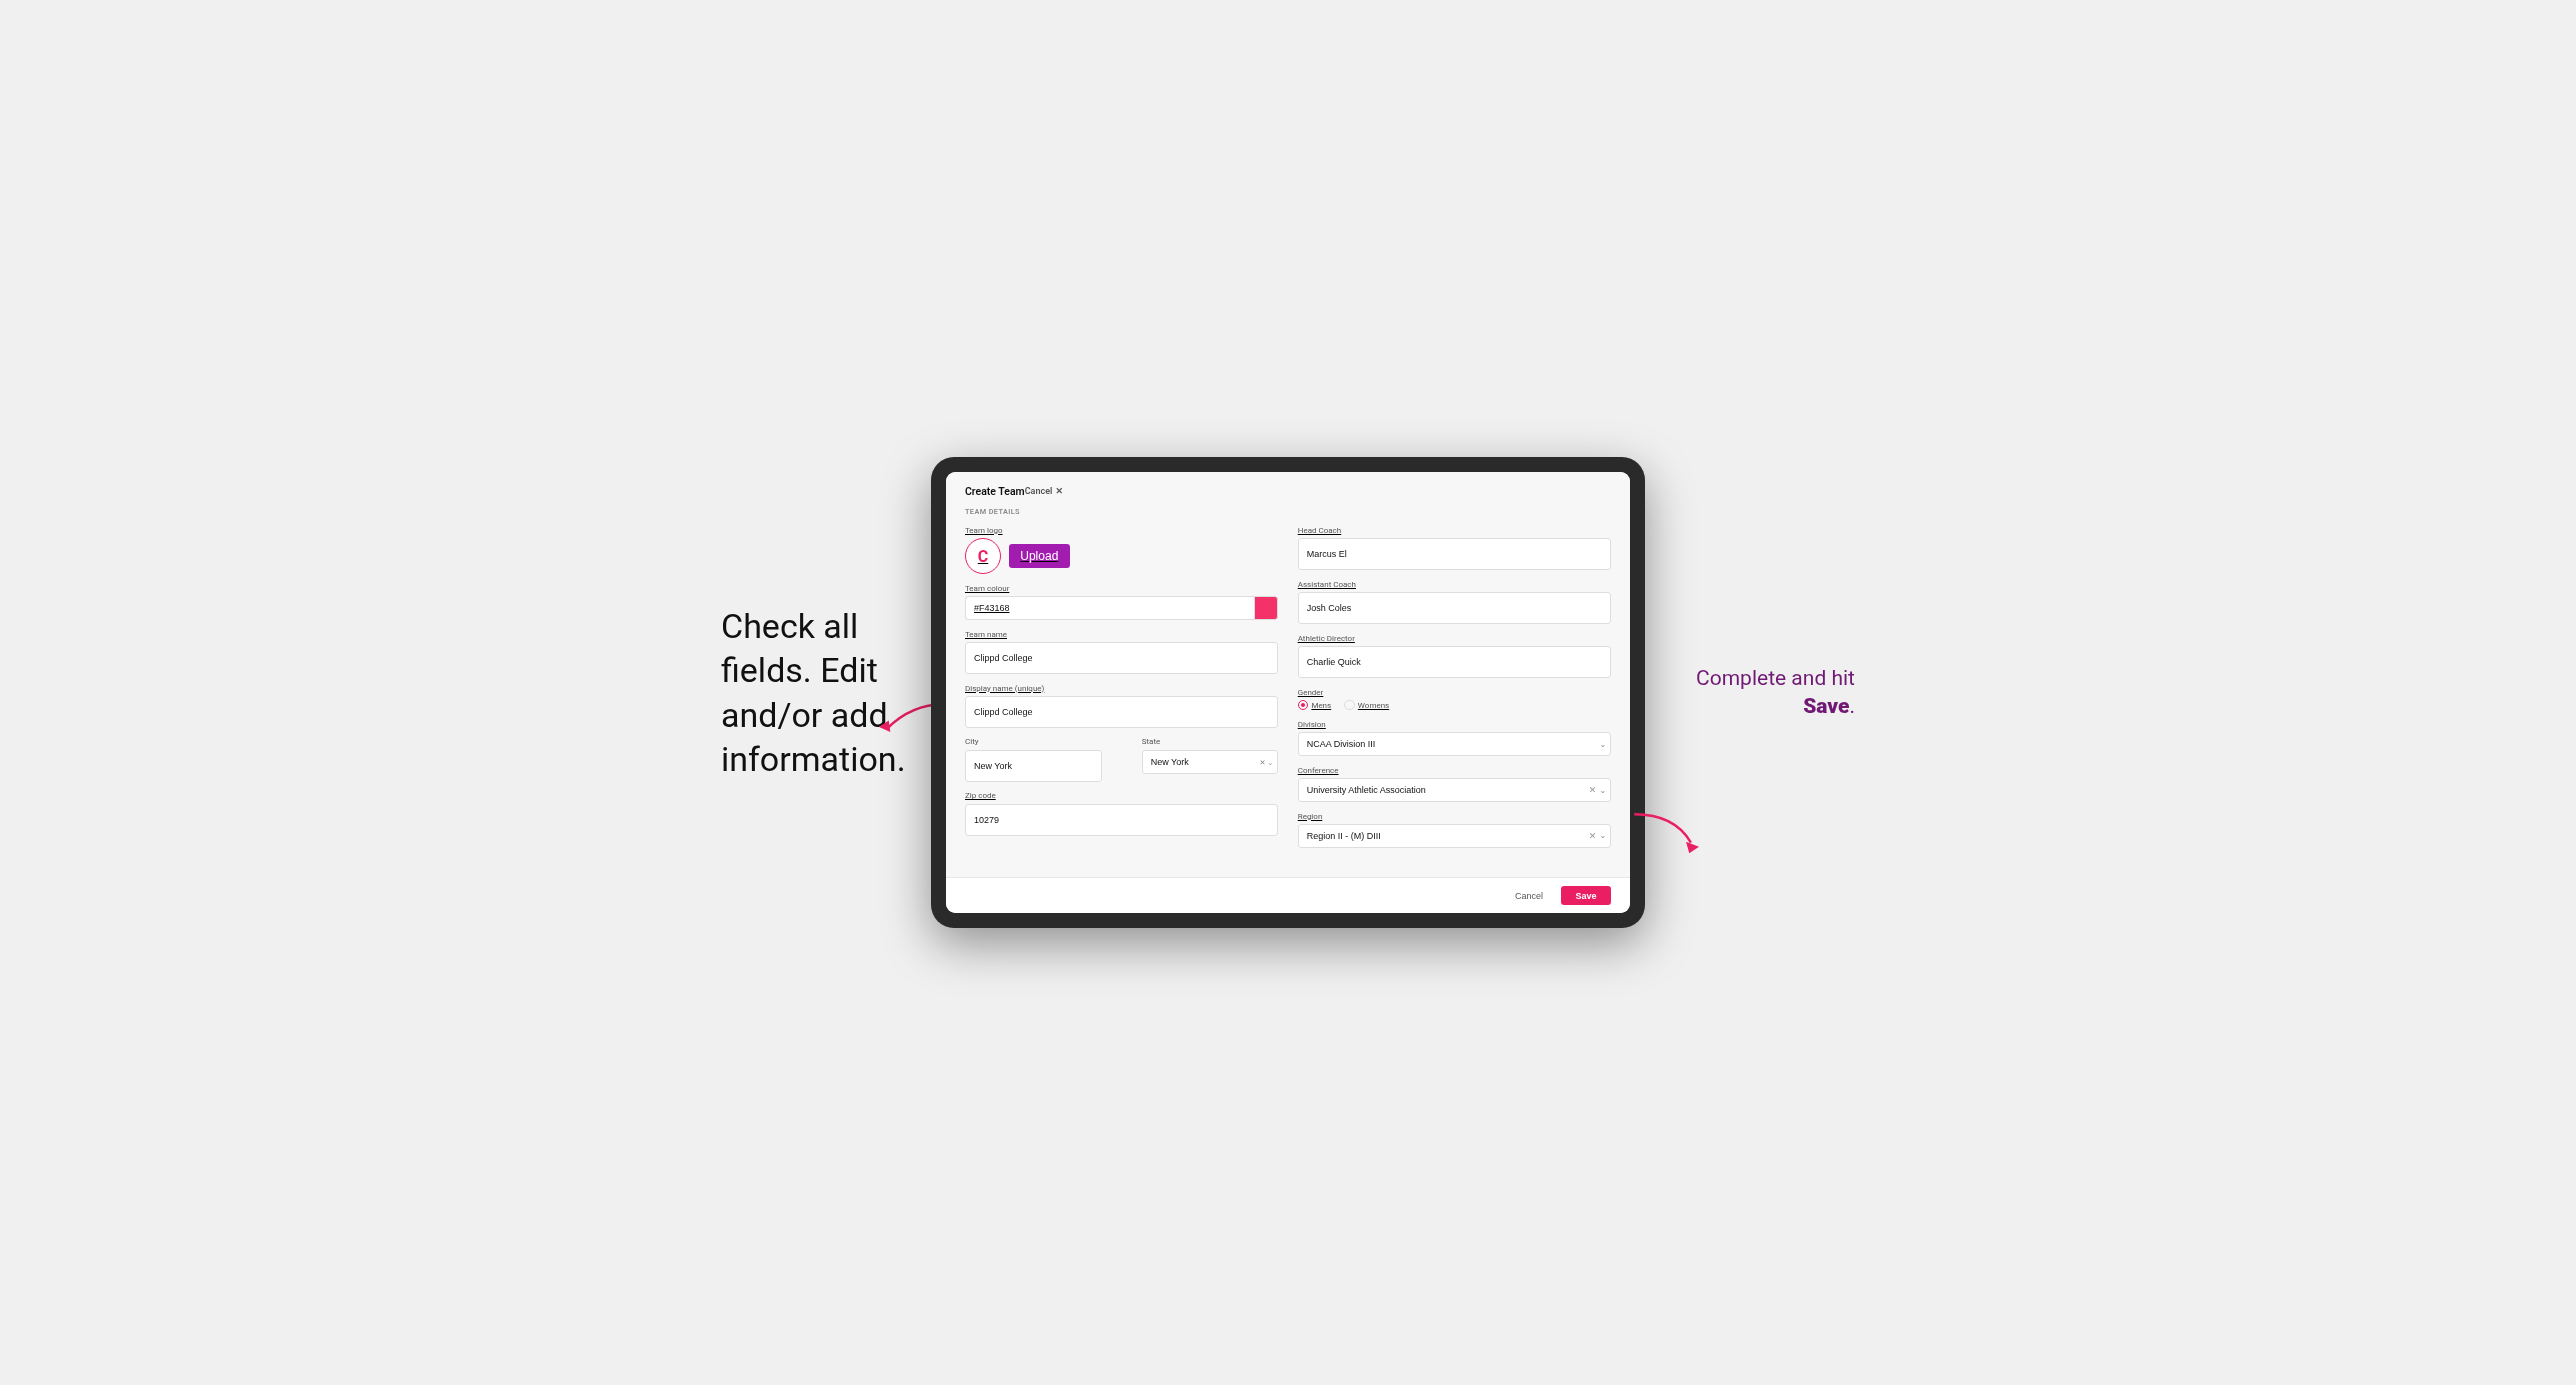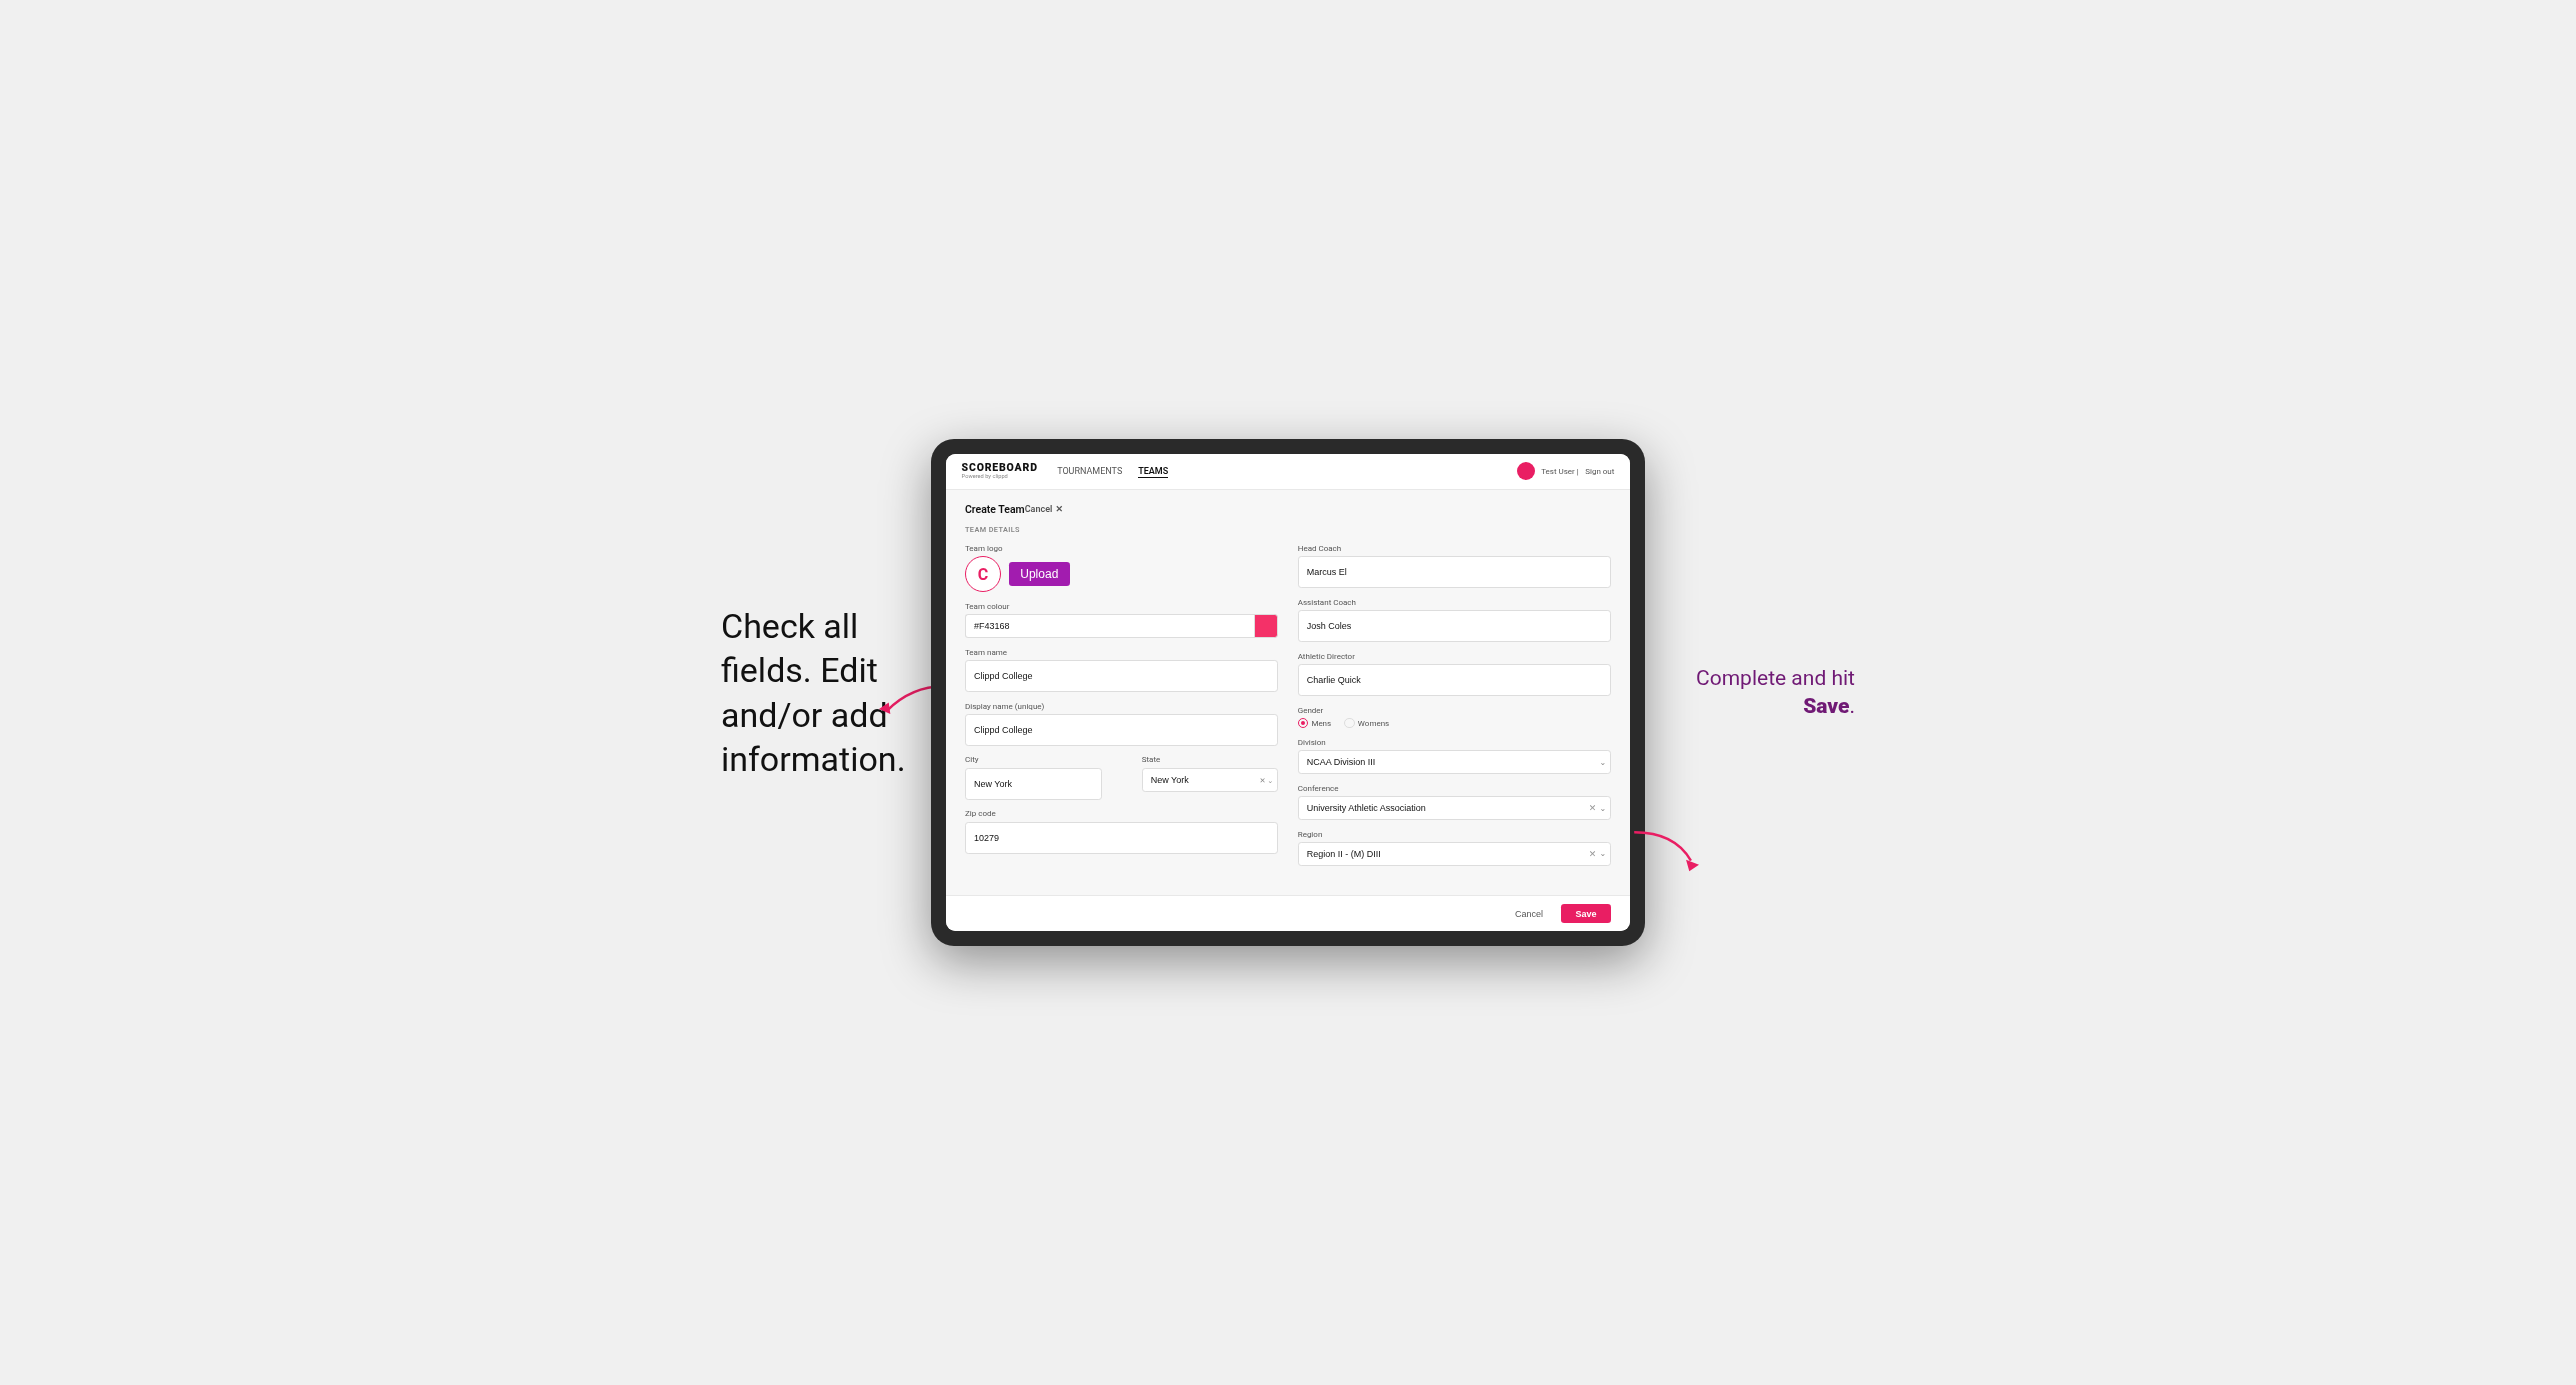"SCOREBOARD" nav.navbar { html: <nav> <div> <span>SCOREBOARD</span> <span>Powered by clippd</span> </div> <div> <span>TOURNAMENTS</span> <span>TEAMS</span> </div> <div> <div></div> <span>Test User |</span> <span>Sign out</span> </div> </nav> -> none }
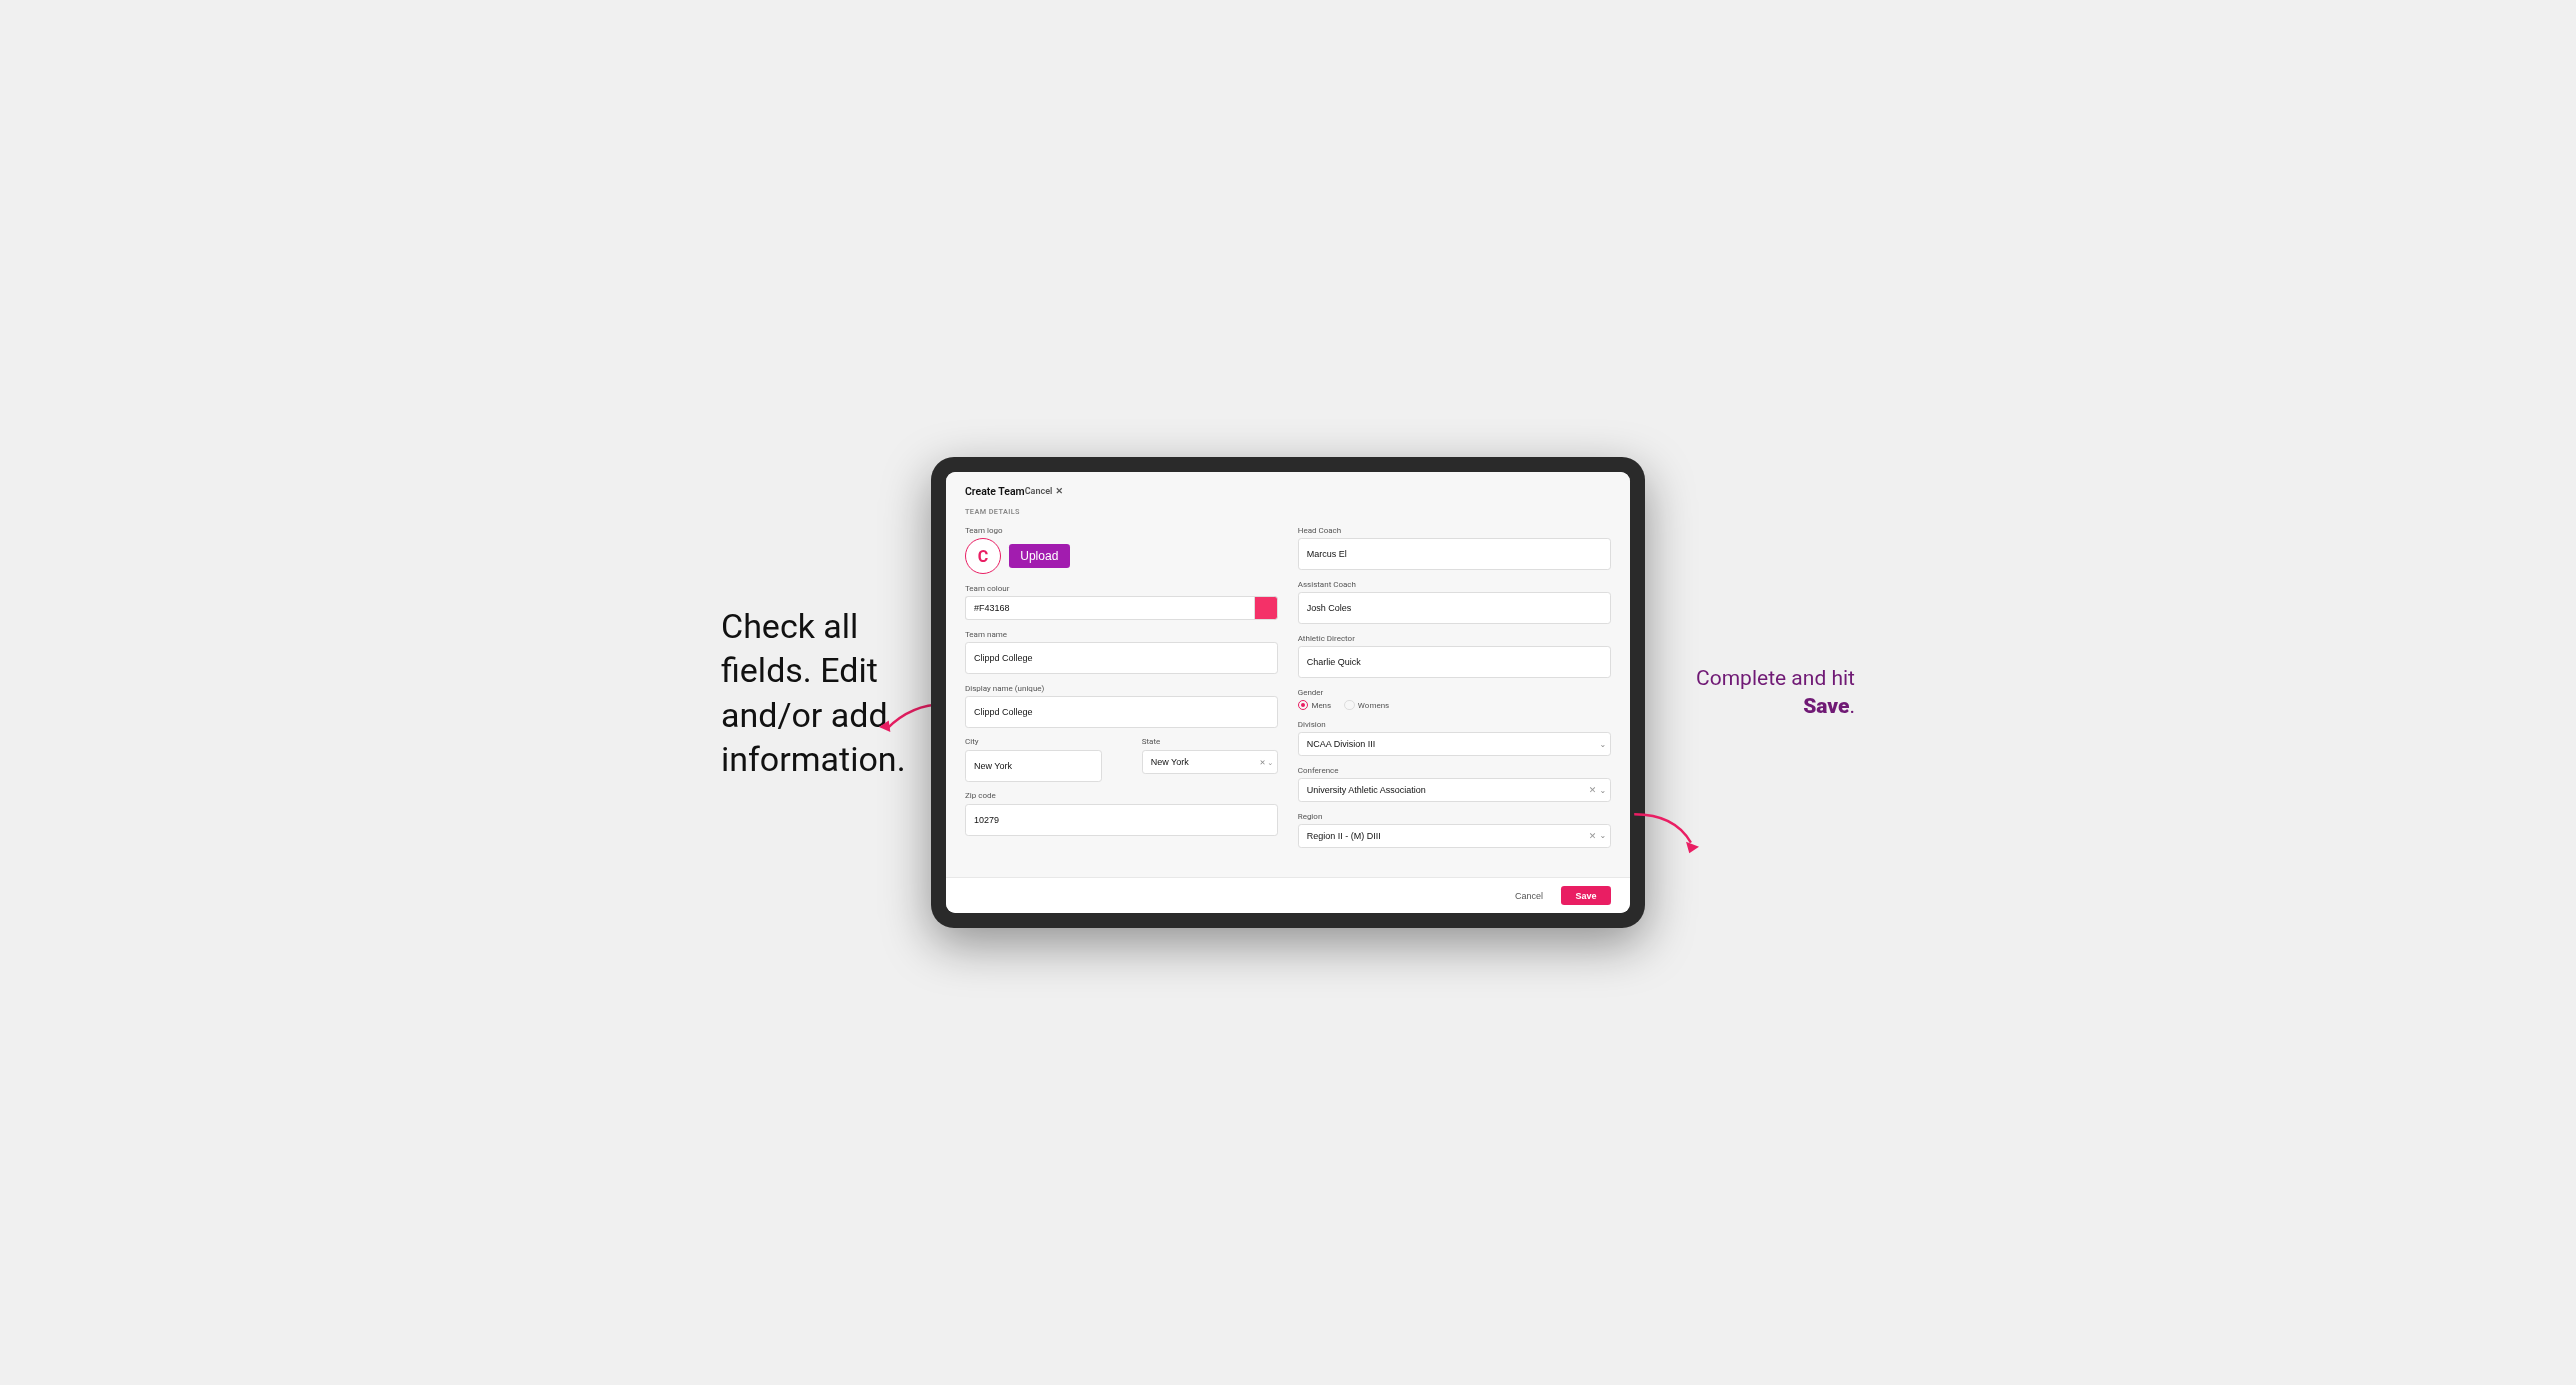"Team logo" .field-group { text-decoration: none -> underline }
